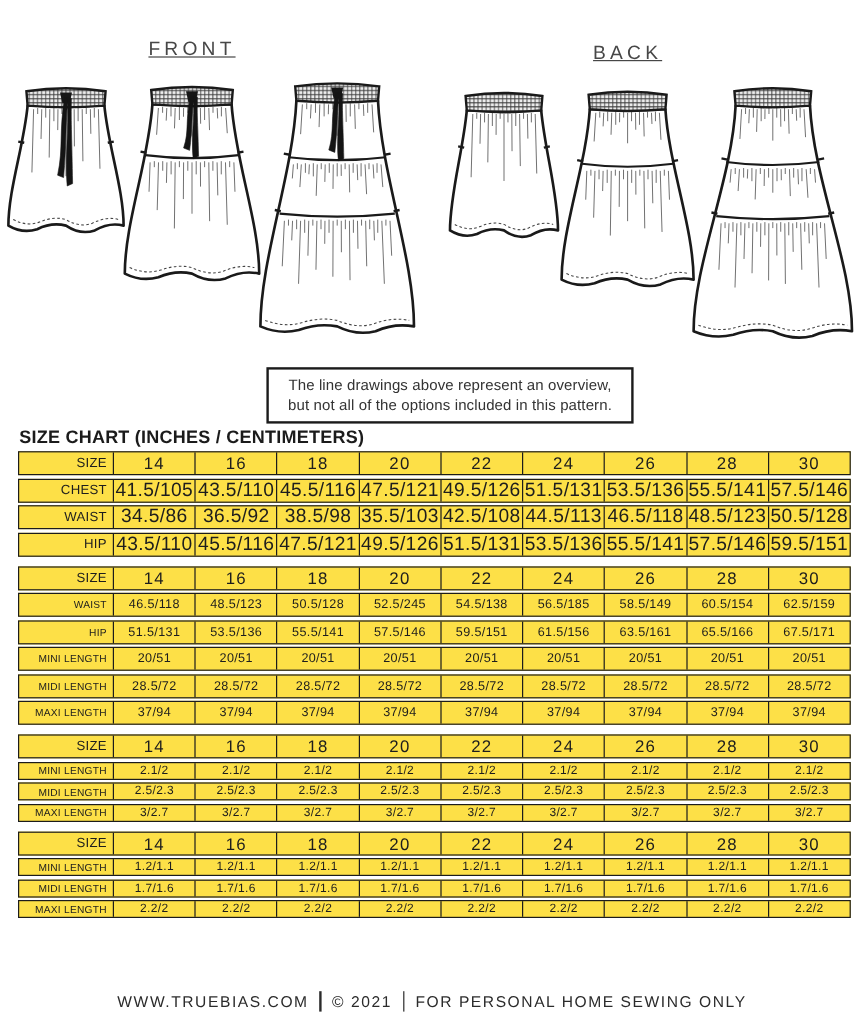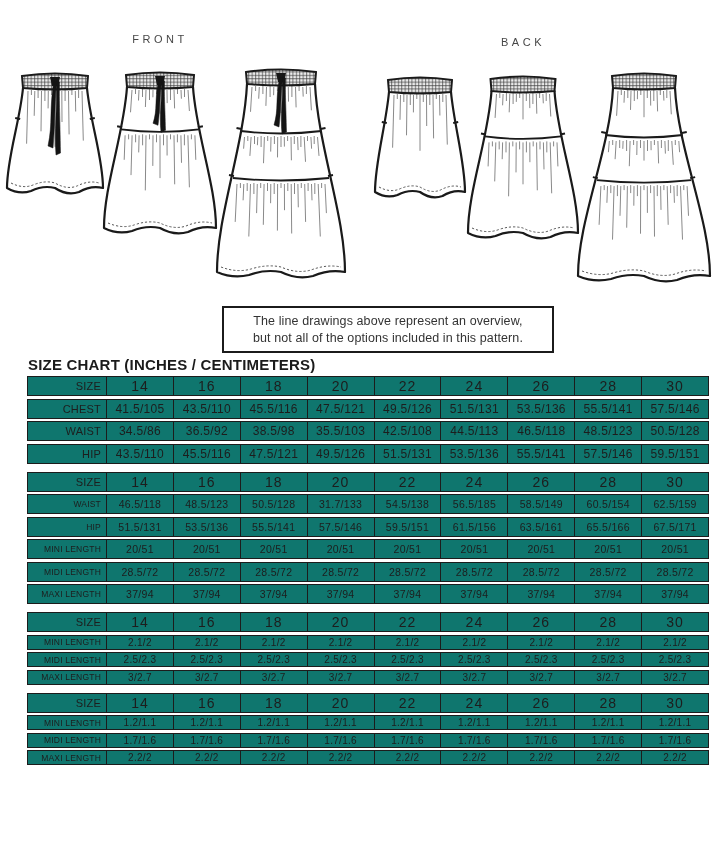"FRONT" .view-label { font-size: 11px -> 16px; text-decoration: none -> underline }
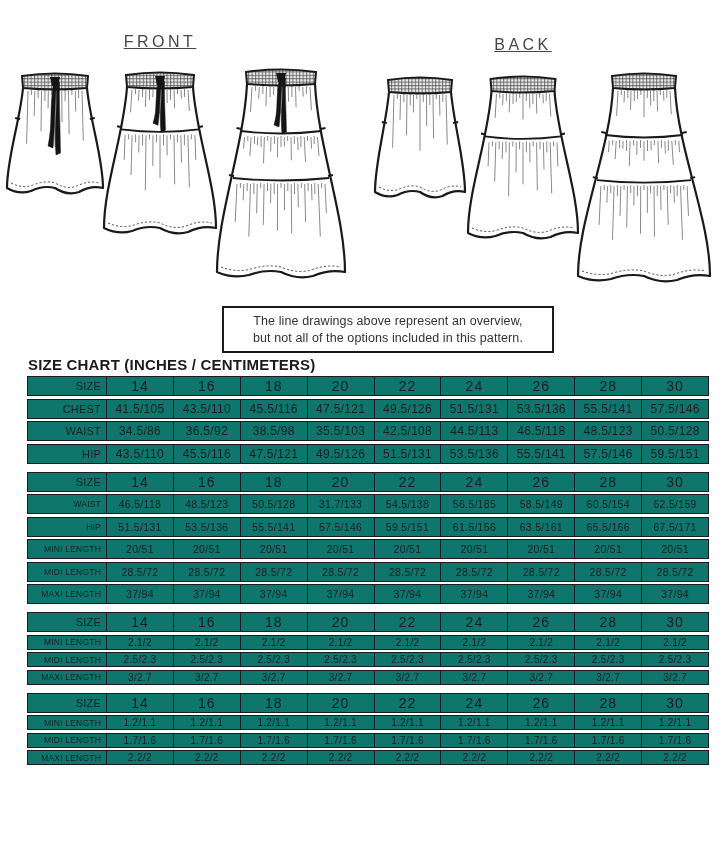"The line drawings above represent" .note-box { padding: 5px 24px -> 5px 11px }
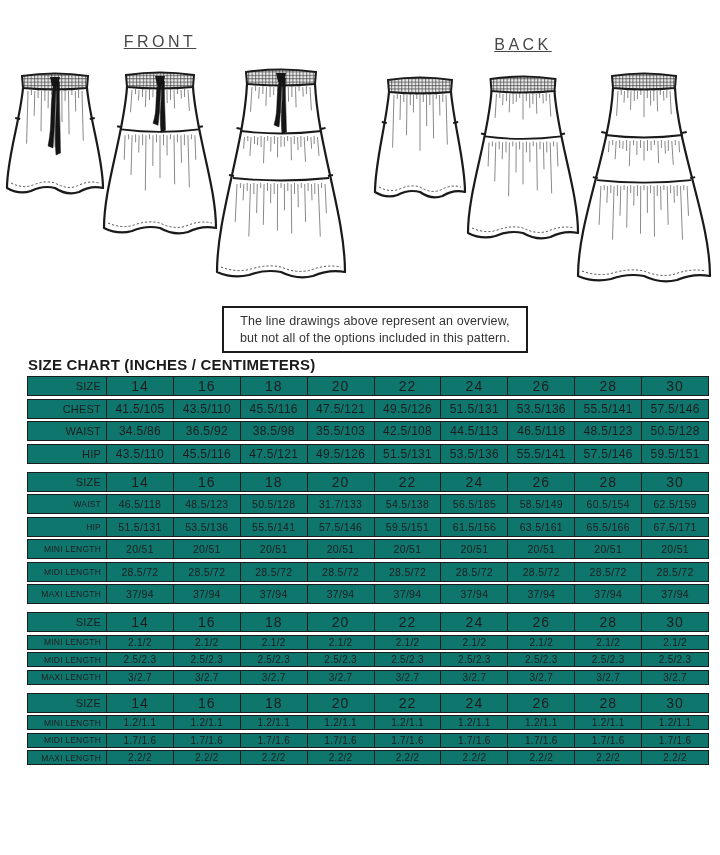"SIZE CHART (INCHES / CENTIMETERS)" .sec { margin-left: 12px -> none }
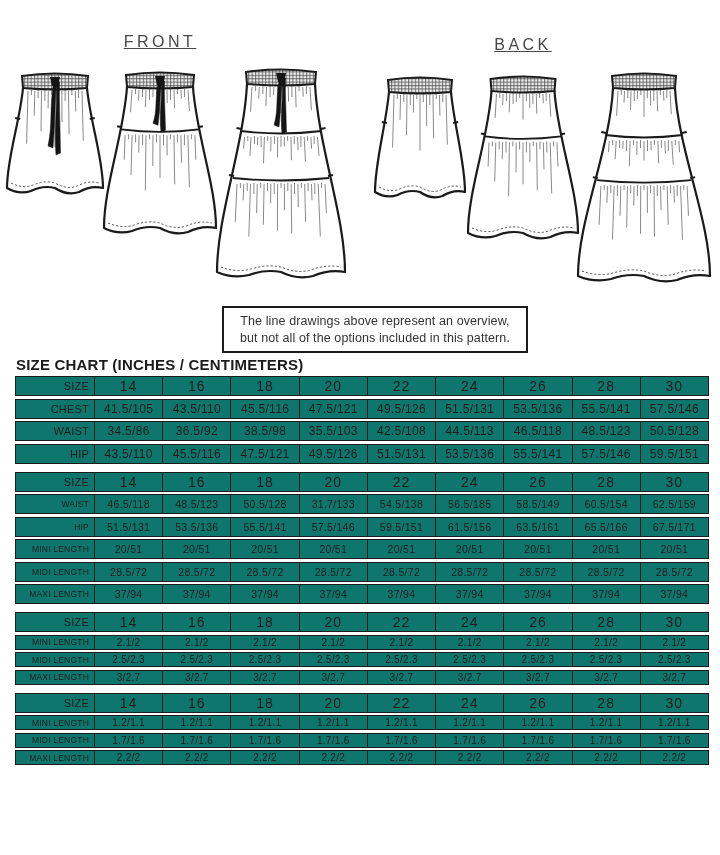"SIZE" .trow { background: #0f766e -> #fde047 }
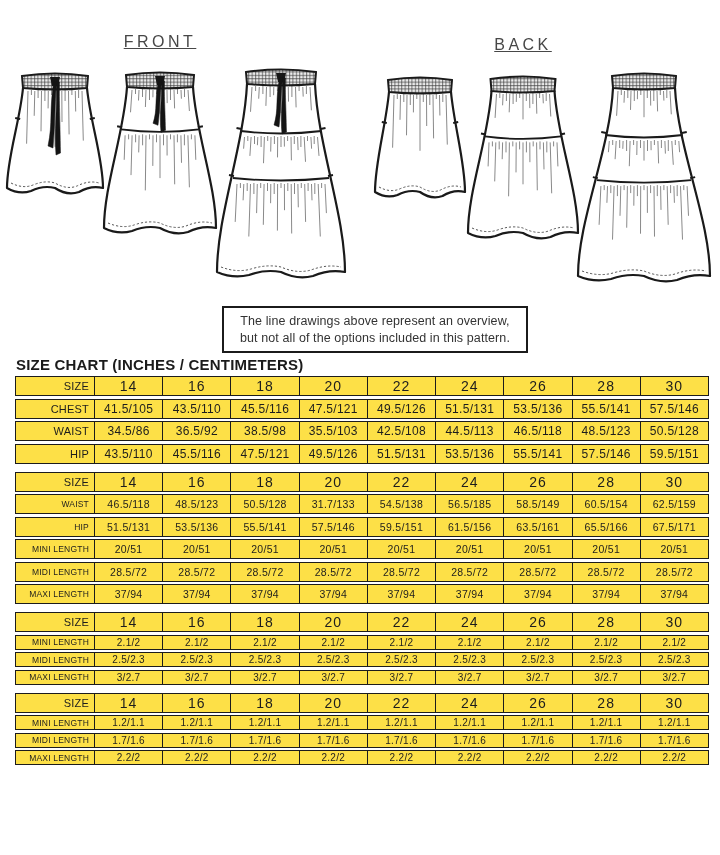"41.5/105" .t1 .tcell { font-size: 12px -> 16px }
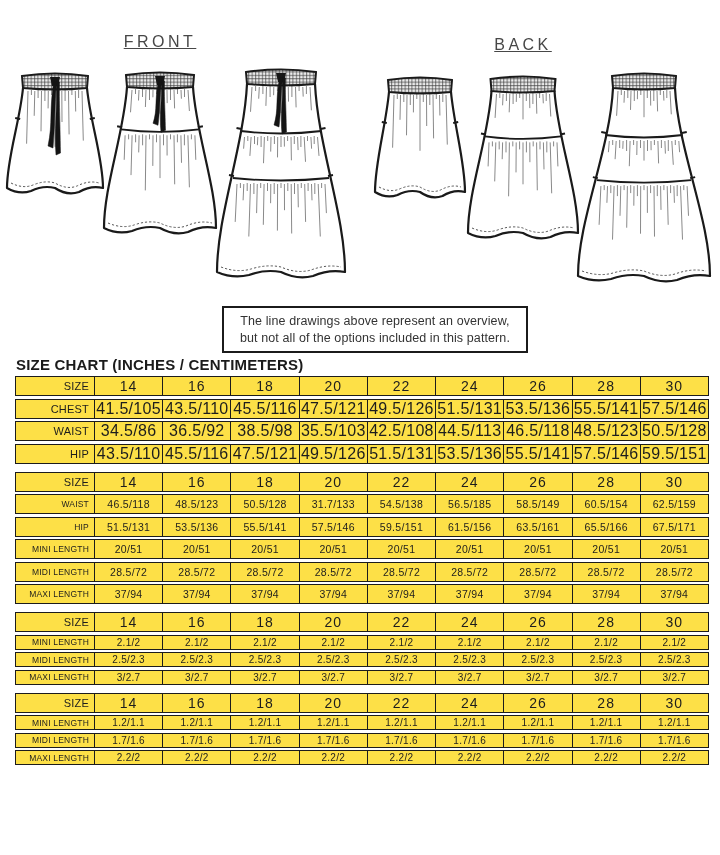"31.7/133" span.tcell { text: 31.7/133 -> 52.5/245 }
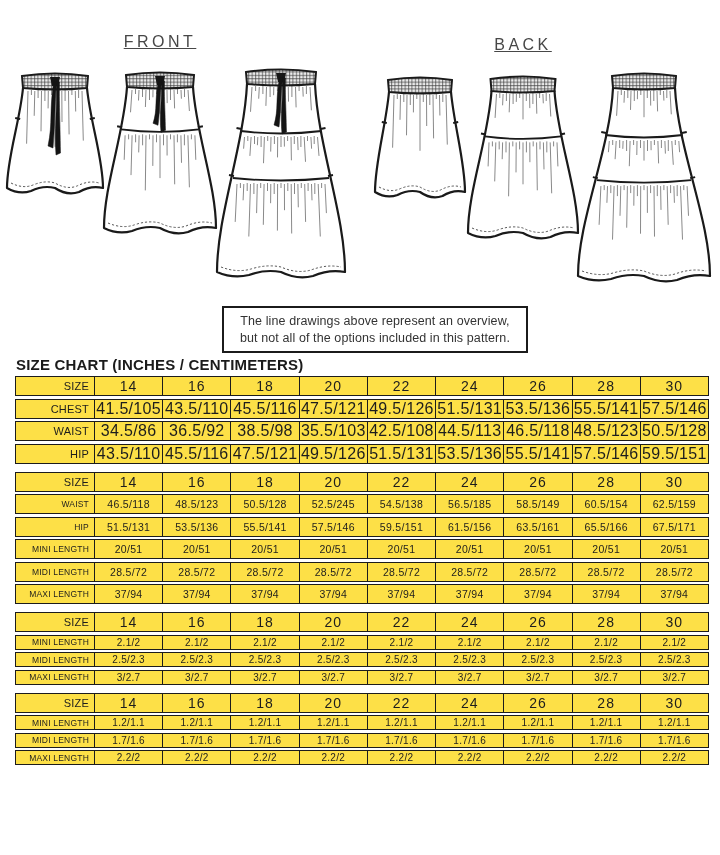"WWW.TRUEBIAS.COM" div.footer { html: none -> <div> <span>WWW.TRUEBIAS.COM</span> <span></span> <span>© 2021</span> <span></span> <span>FOR PERSONAL HOME SEWING ONLY</span> </div> }
